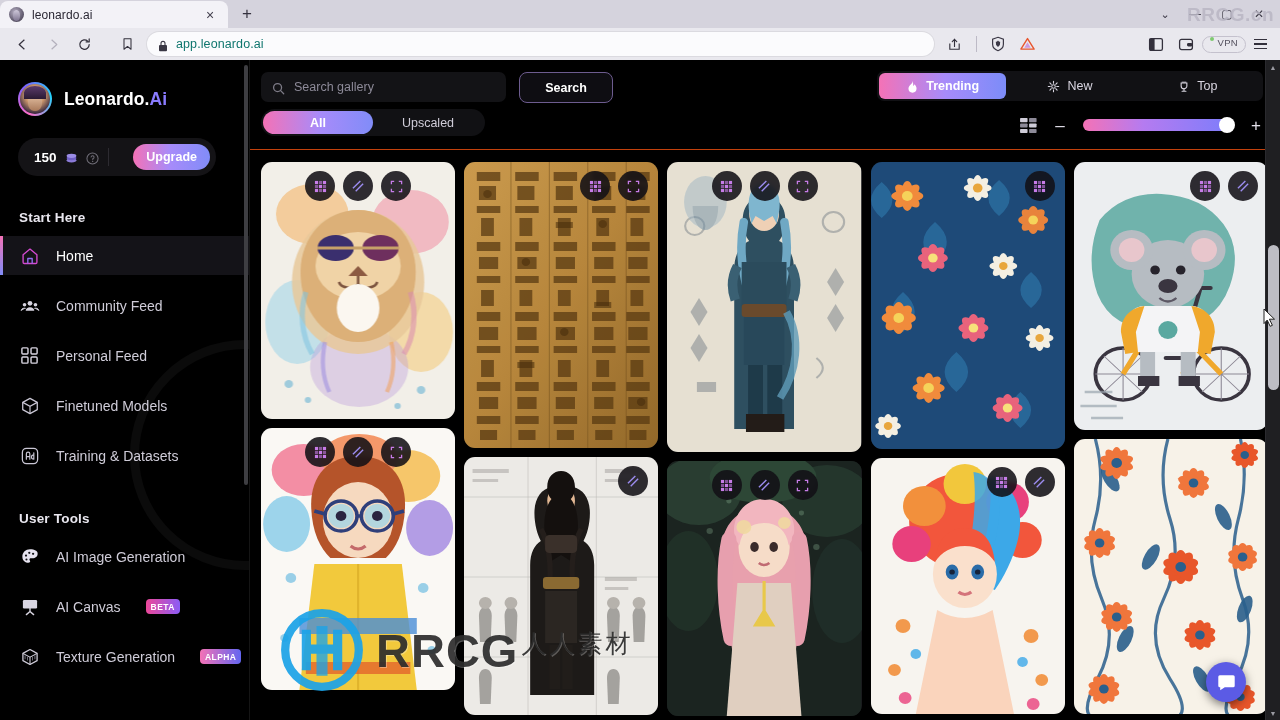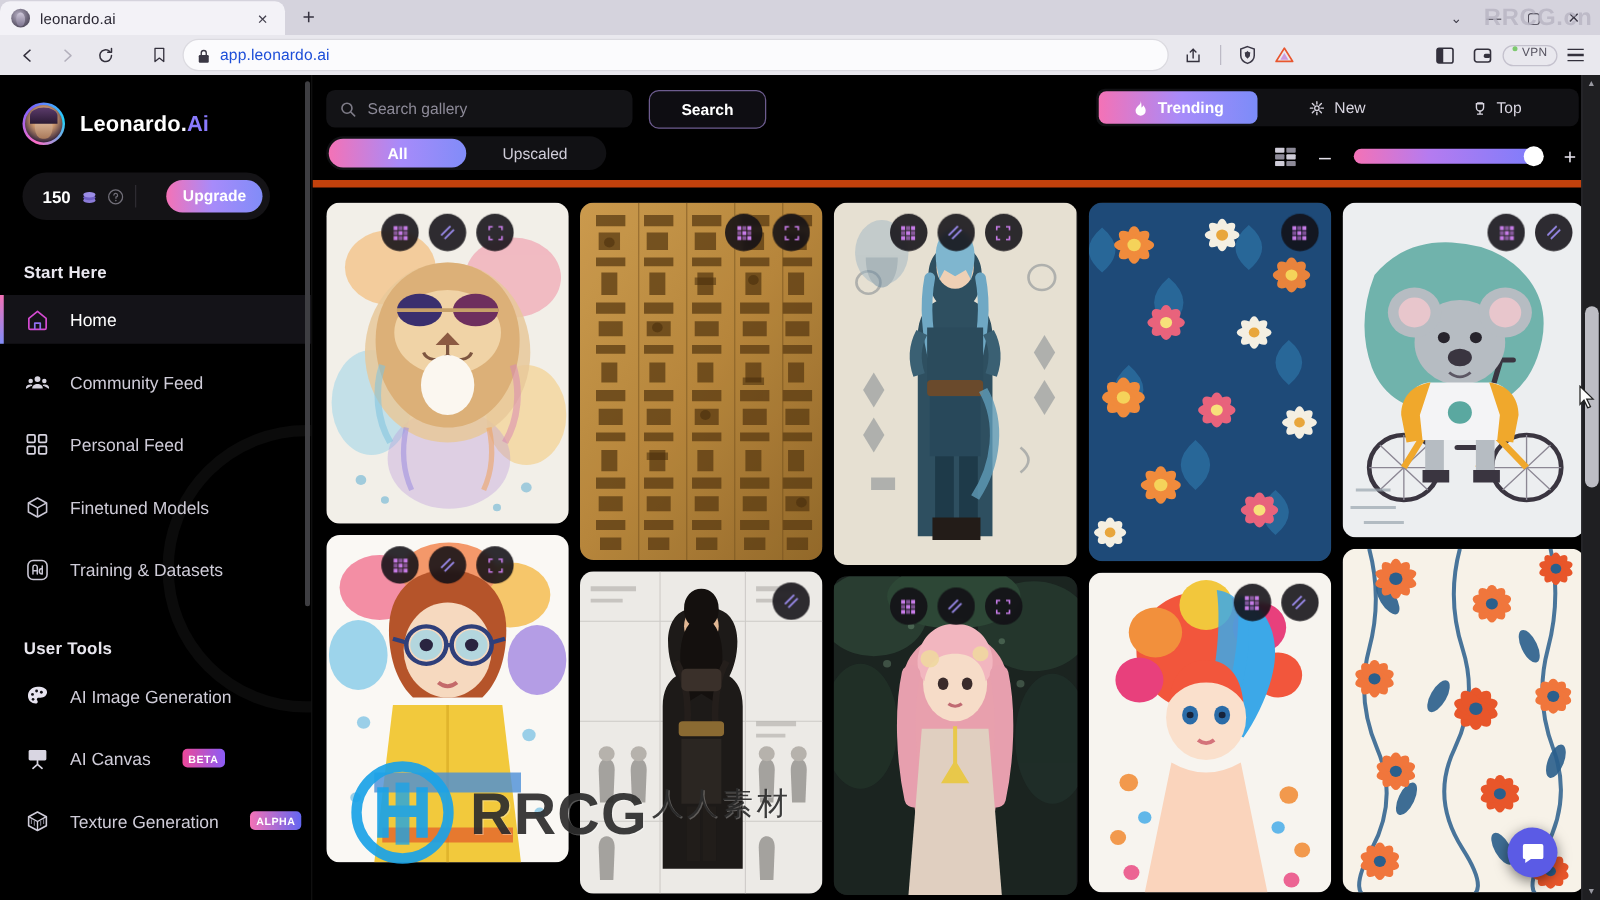"app.leonardo.ai" .omnibox .url { color: #1d4ed8 -> #0f766e }
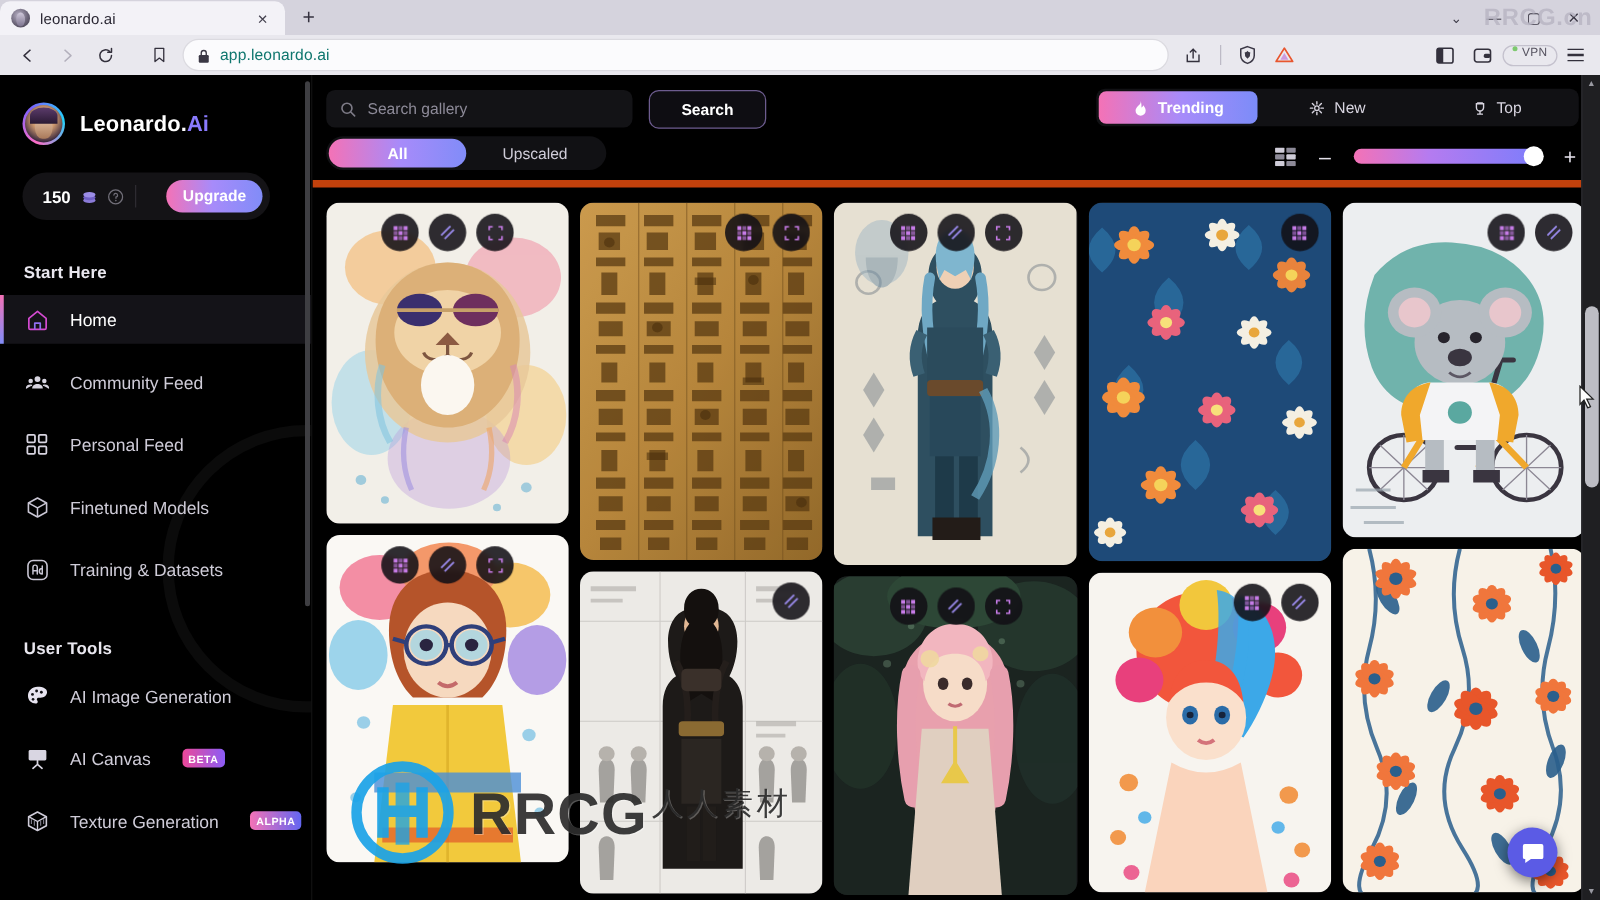"Search gallery" .toolbar { border-bottom: 6px solid #c2410c -> 1px solid #c2410c }
